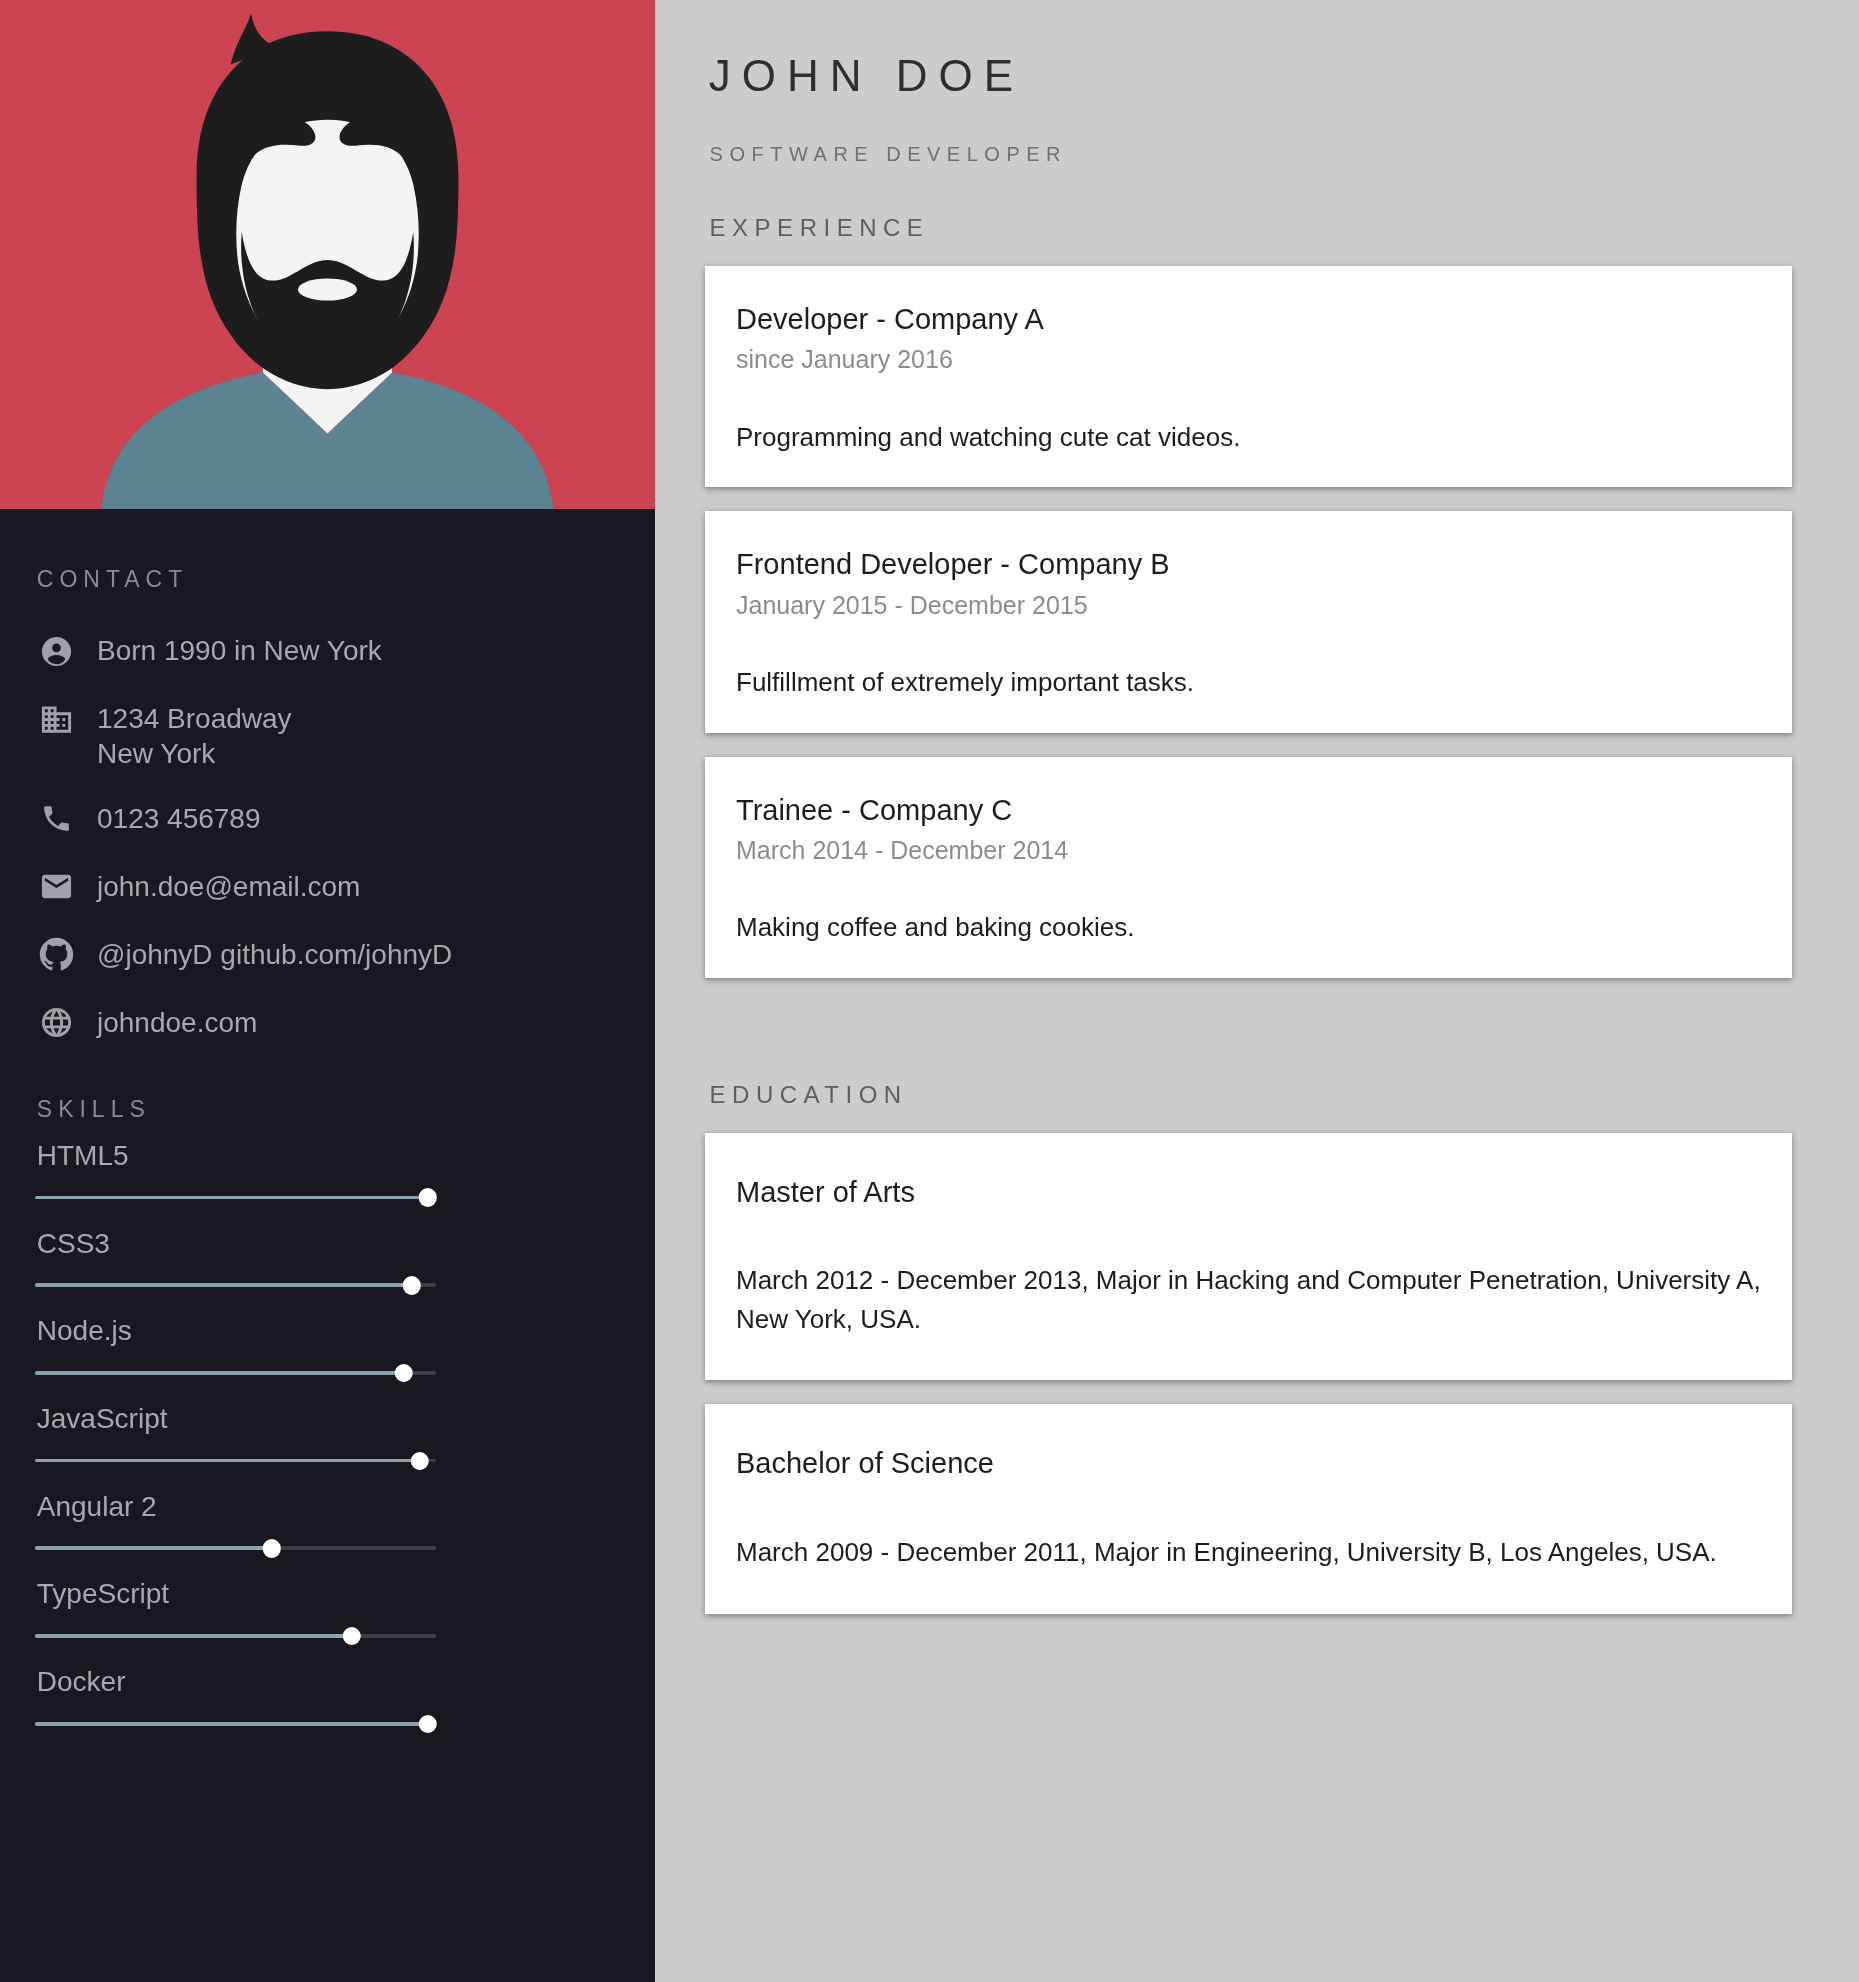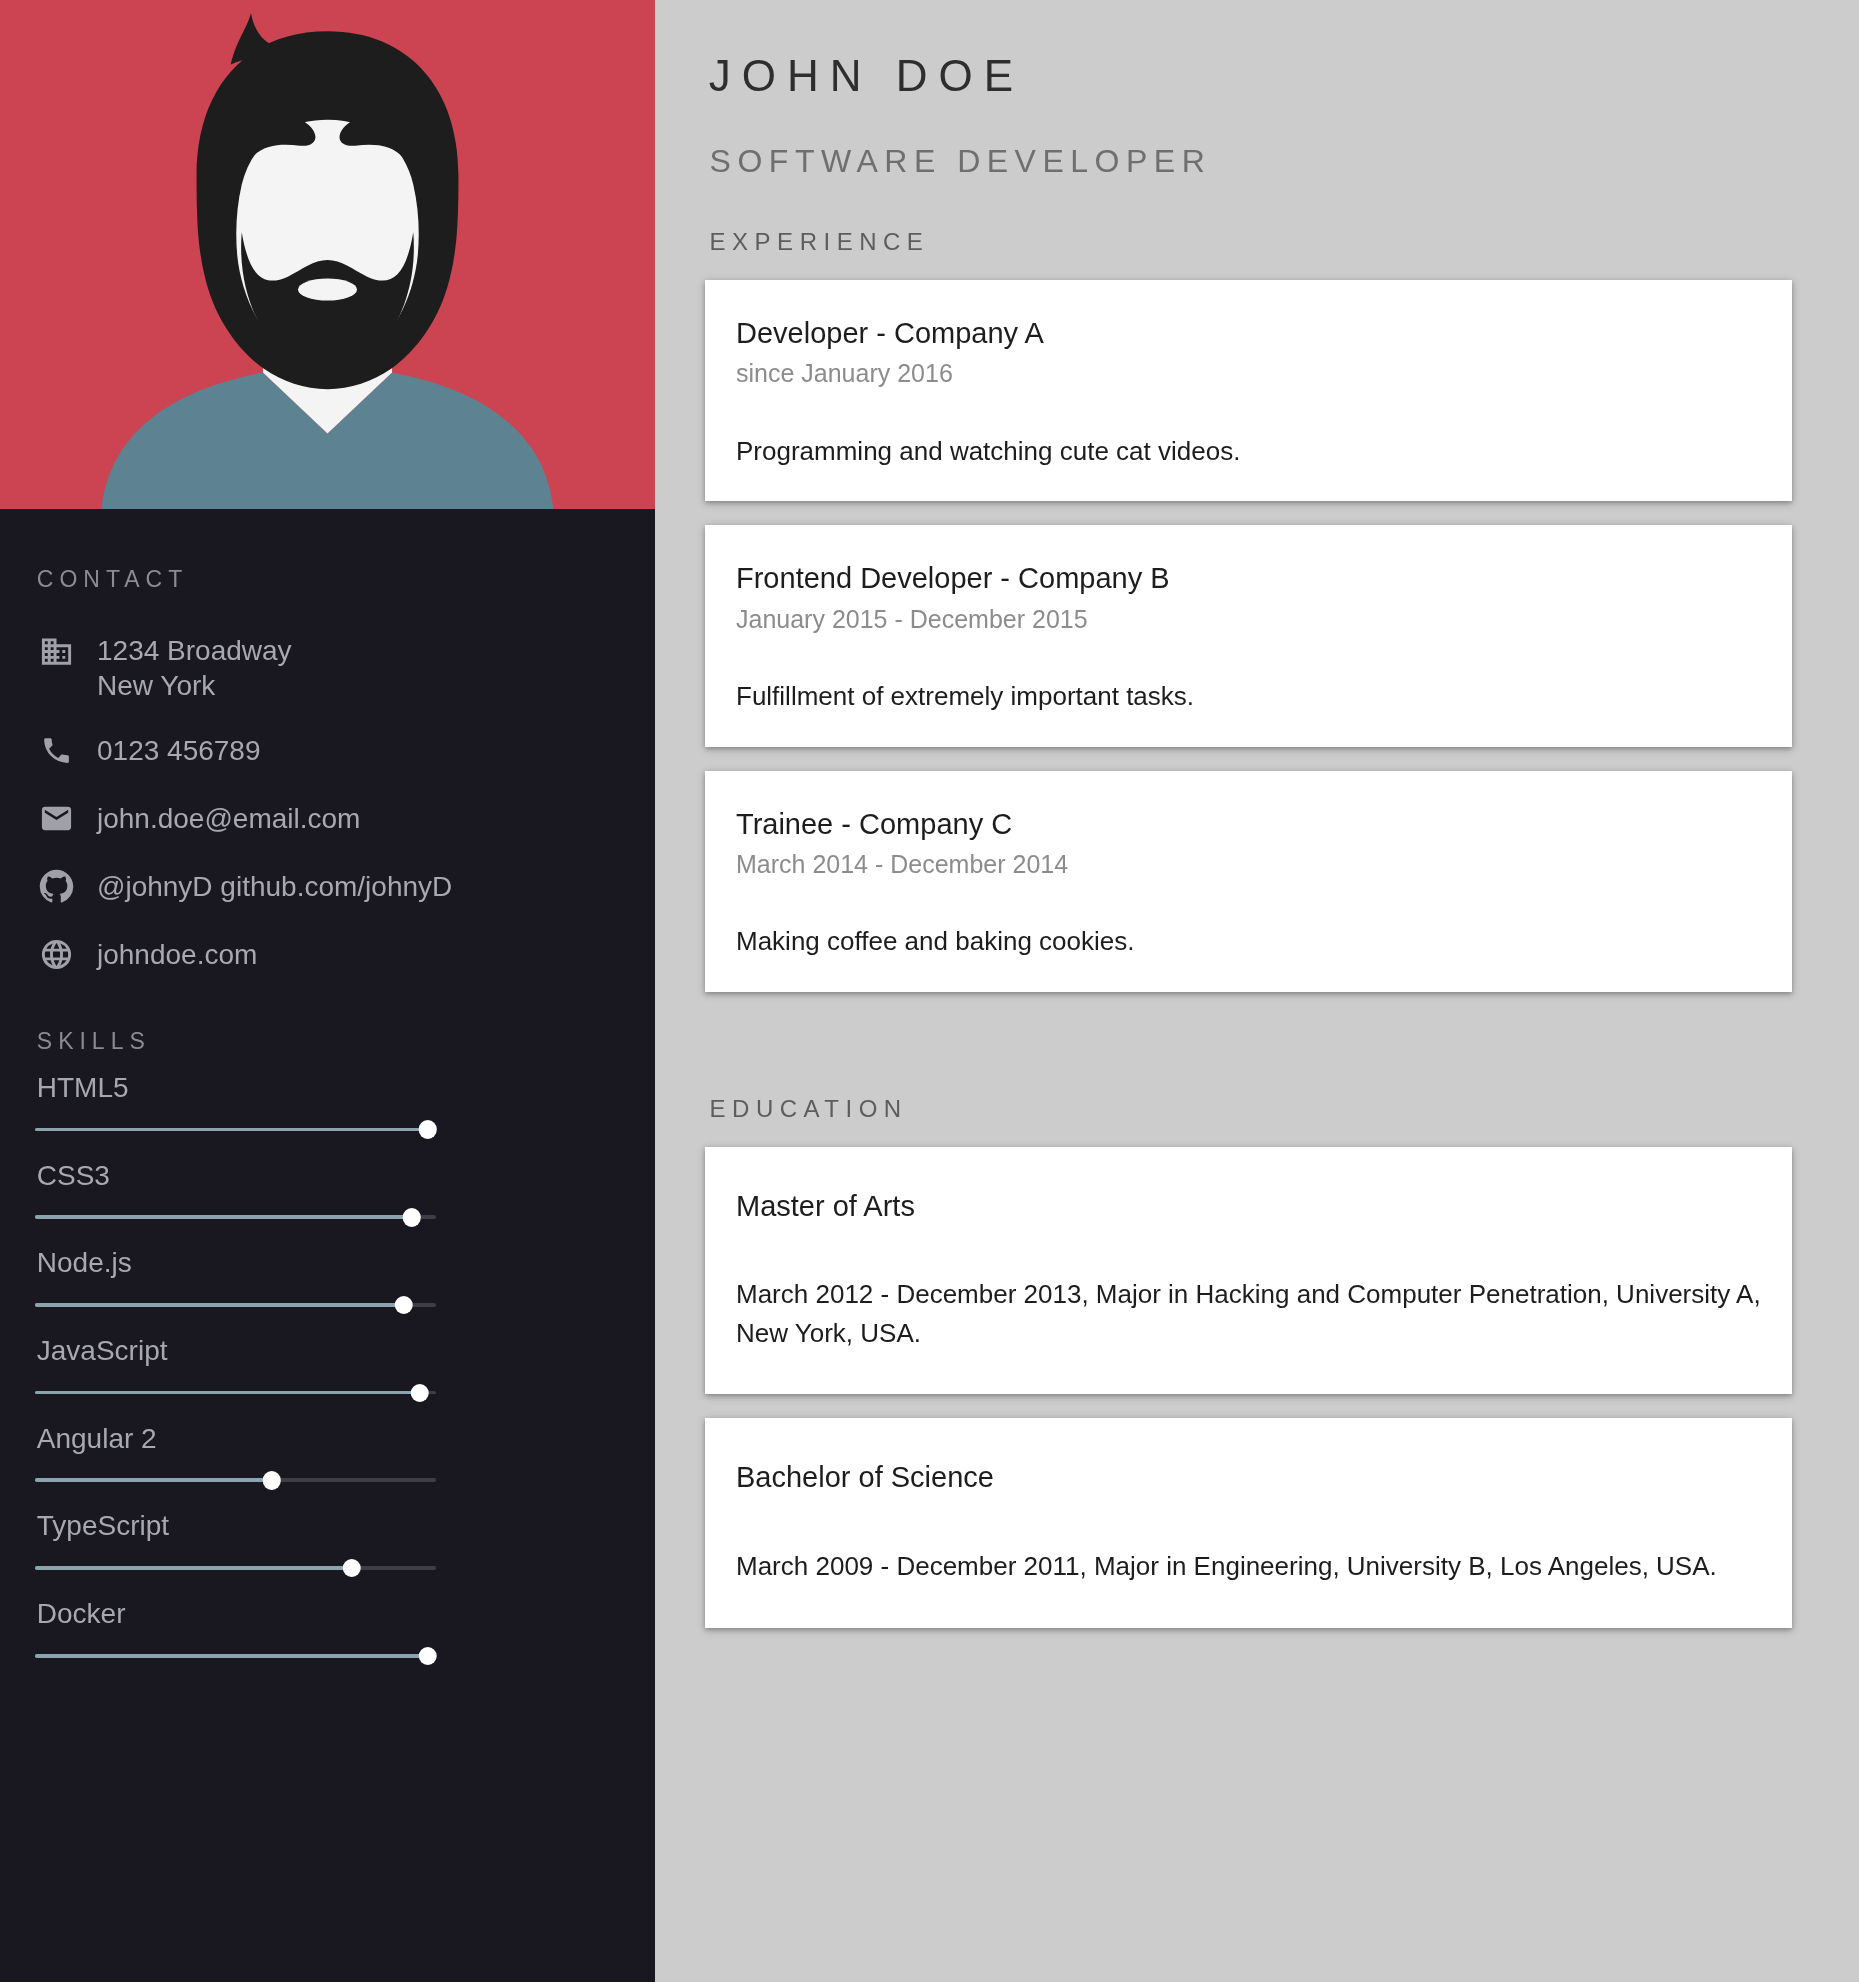"SOFTWARE DEVELOPER" .role { font-size: 32px -> 20px }
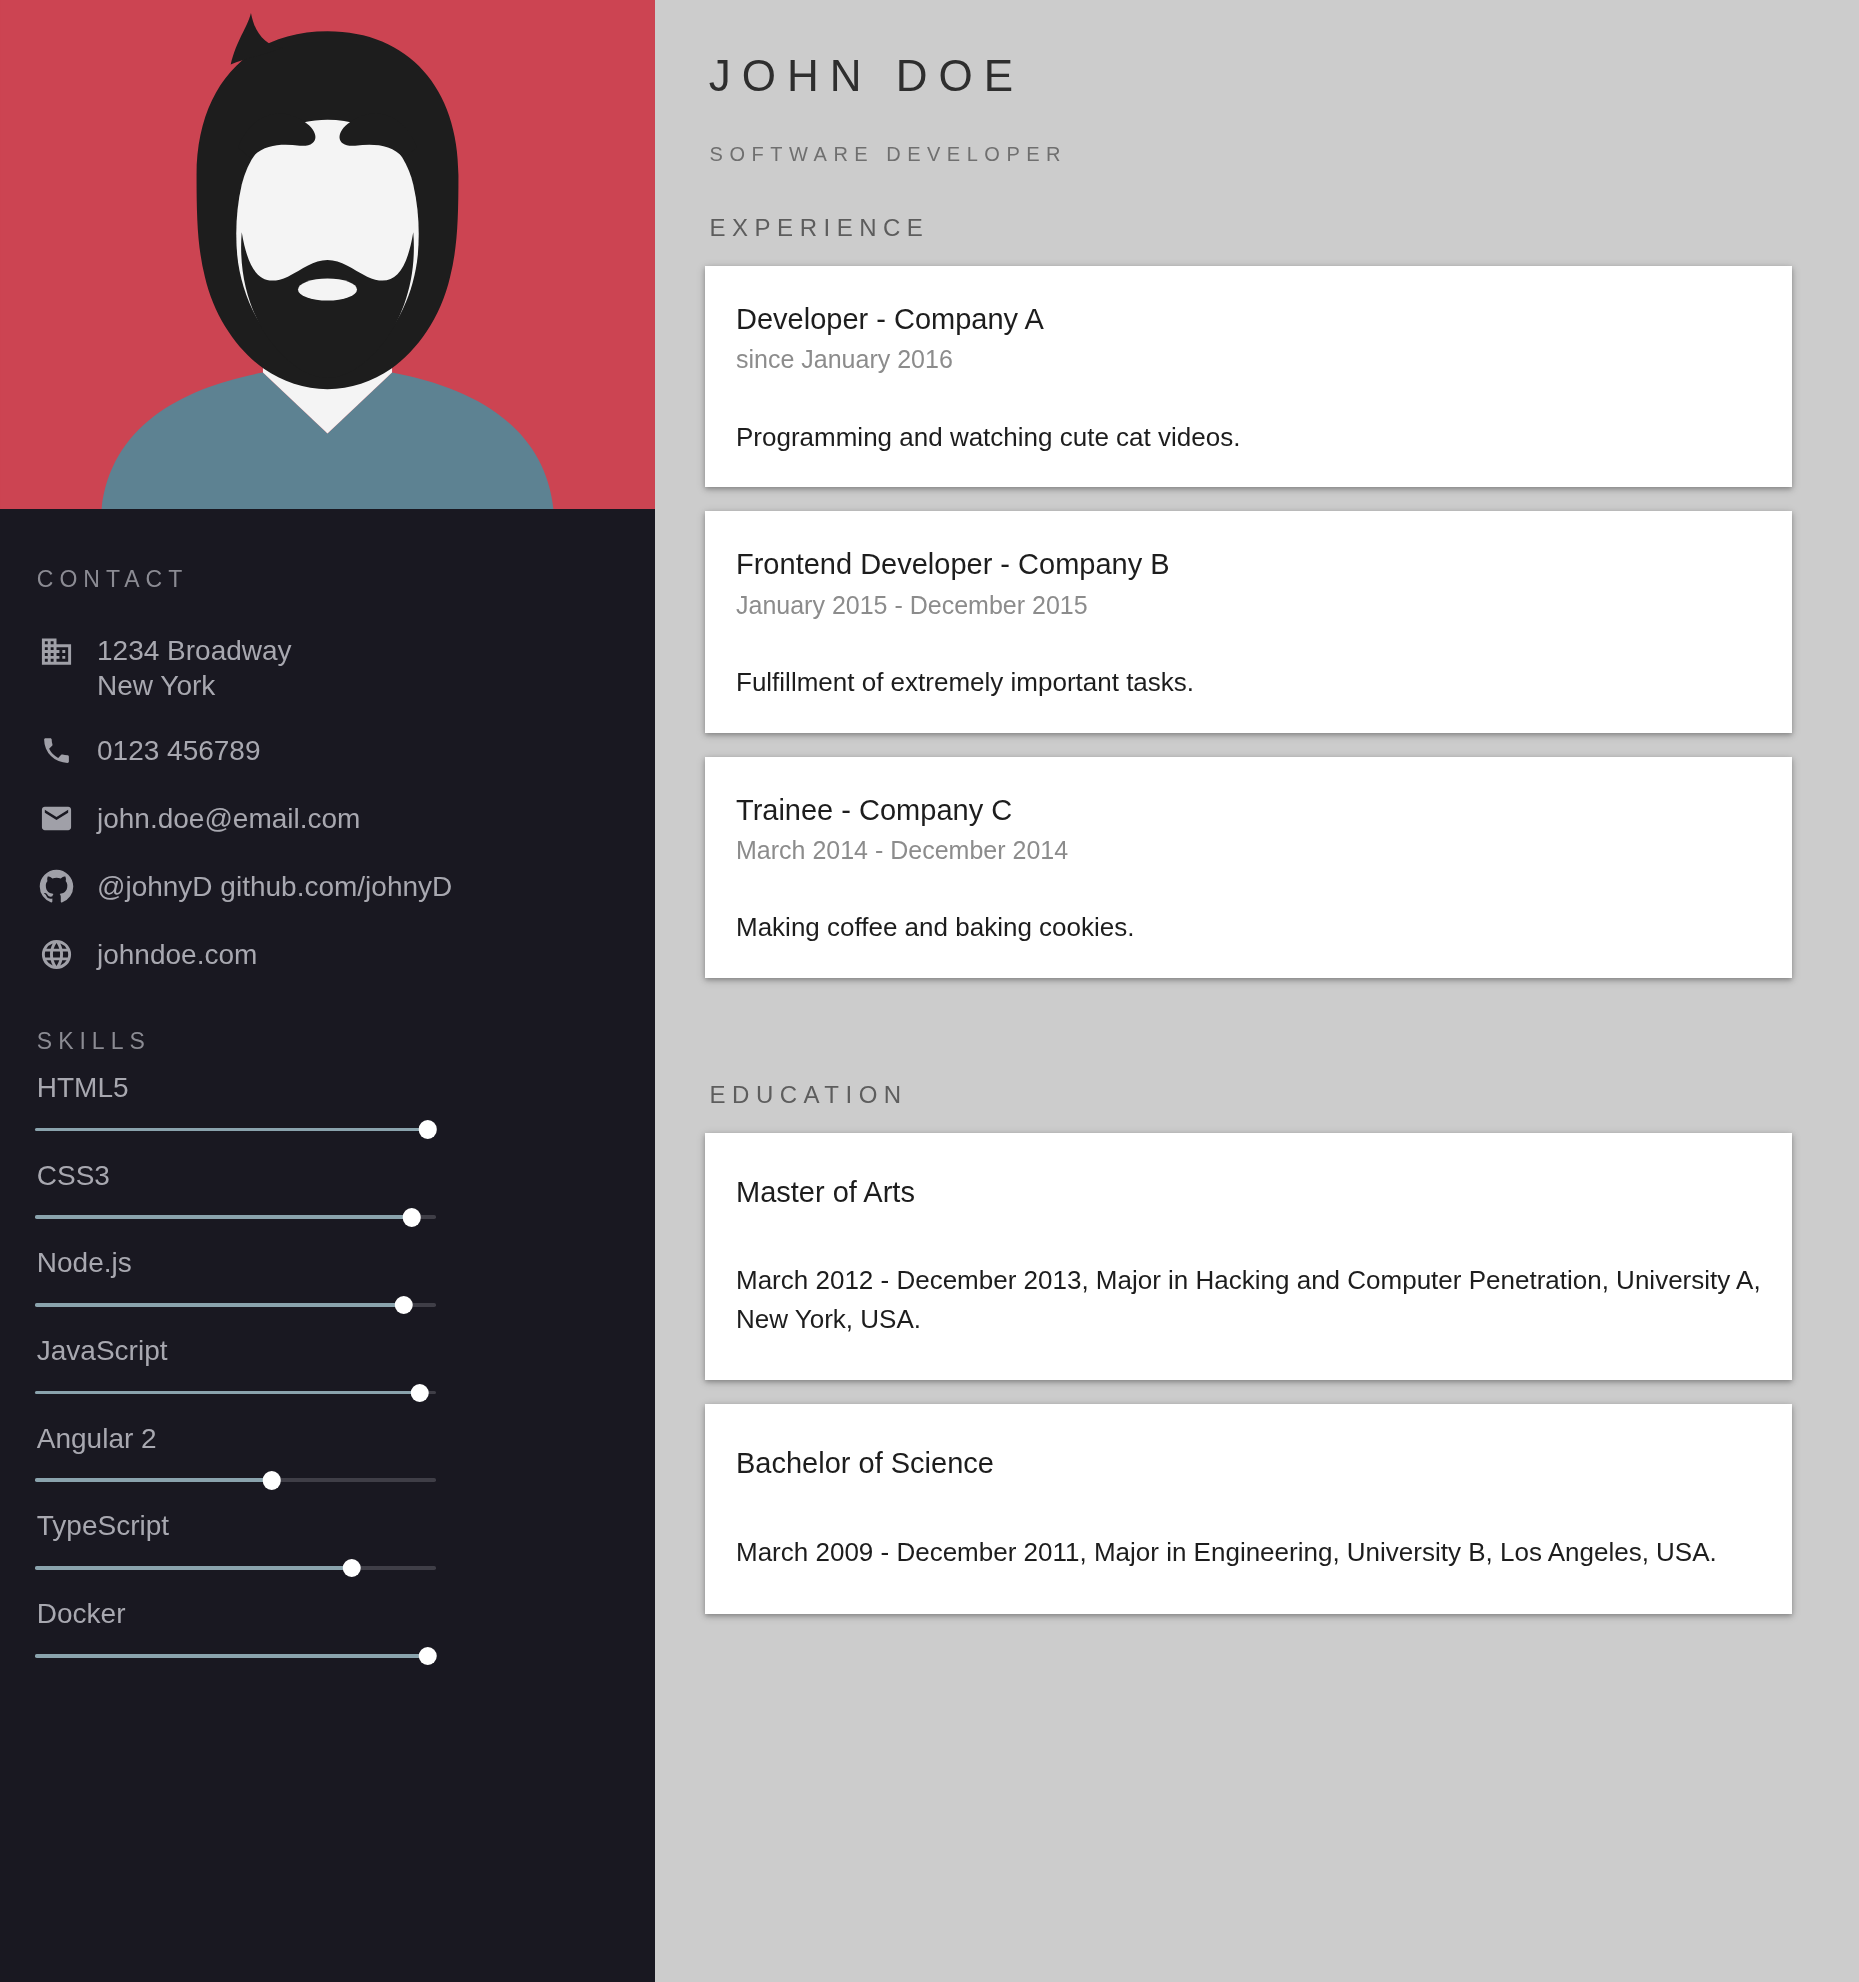"Born 1990 in New York" div.contact-row { html: none -> <div> <span> <svg> <path></path> </svg> </span> <span>Born 1990 in New York</span> </div> }
